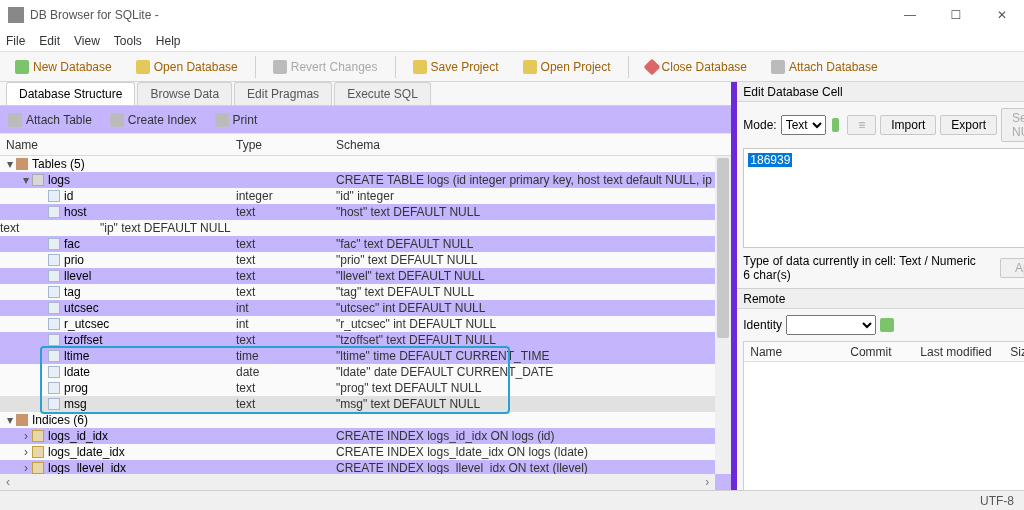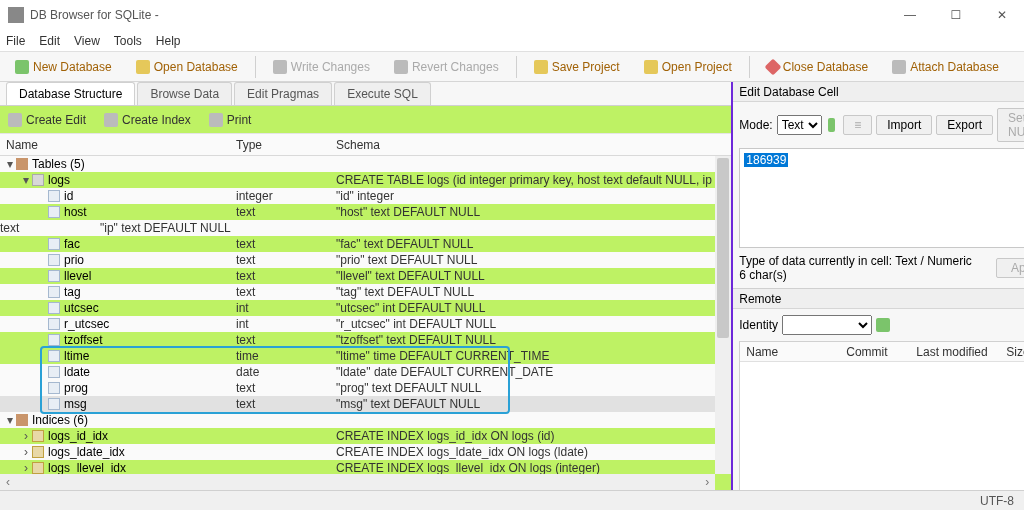"Write Changes" div.tbtn { html: <div> <span></span> <span>Write Changes</span> </div> -> none }
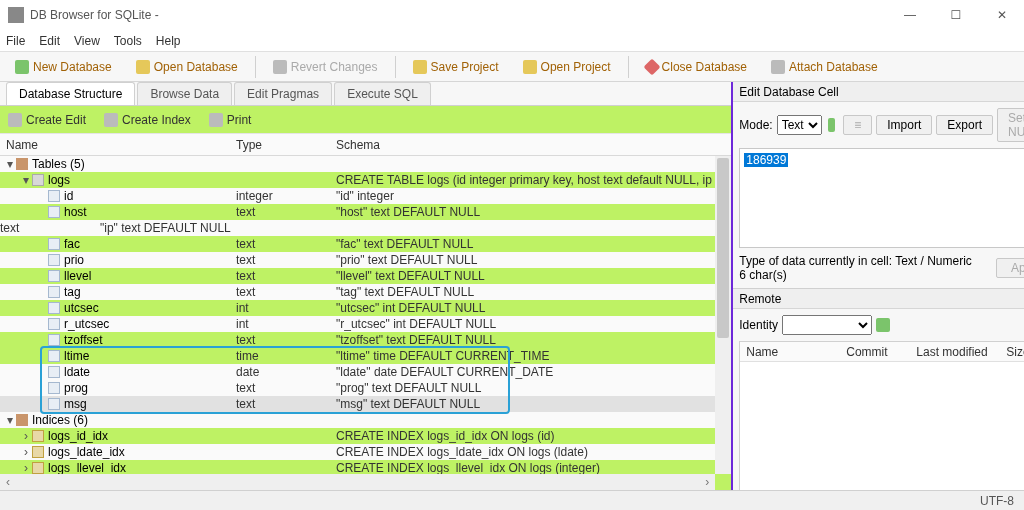"Database Structure" .left { background: #bef264 -> #c4b5fd; border-right: 2px solid #6d28d9 -> 6px solid #6d28d9 }
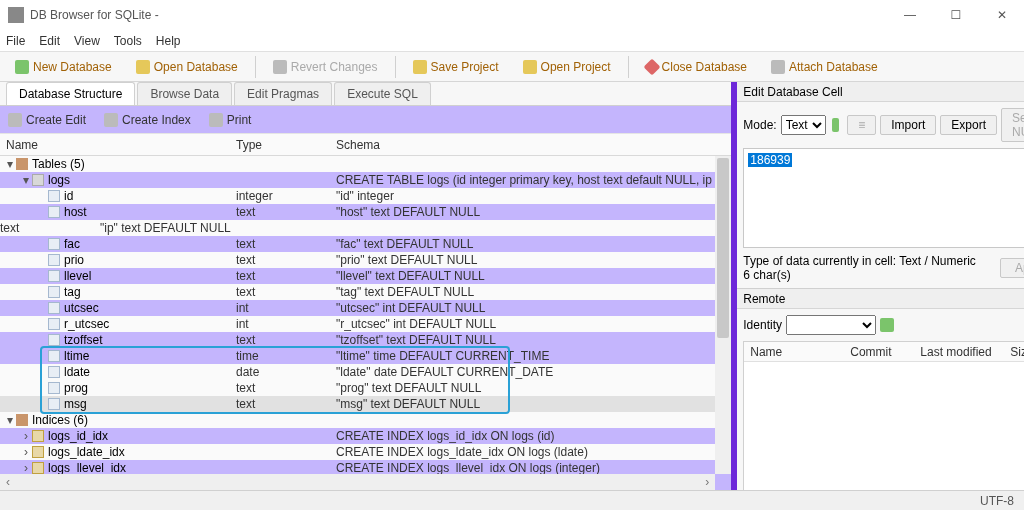"Create Edit" span { text: Create Edit -> Attach Table }
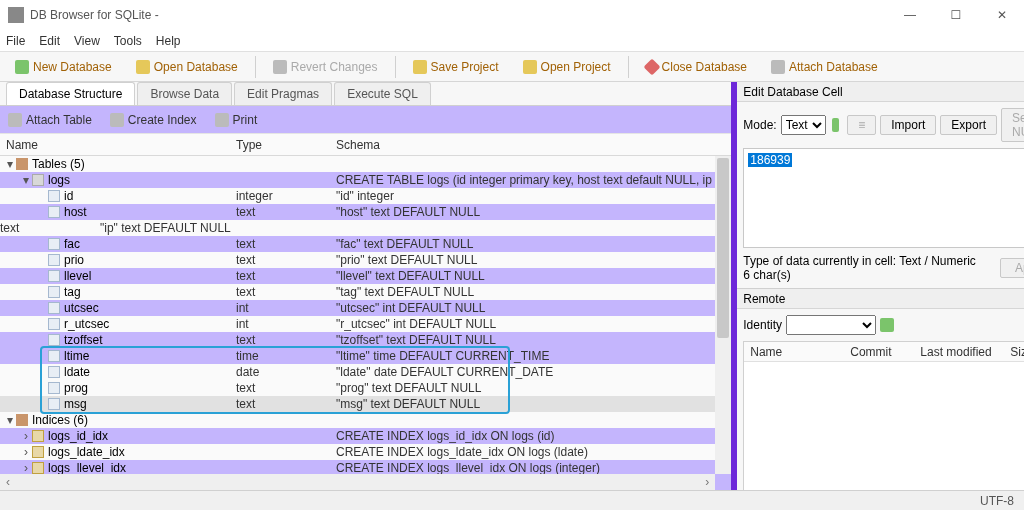"CREATE INDEX logs_llevel_idx ON logs" div.cell-schema { text: logs (integer -> text (llevel }
